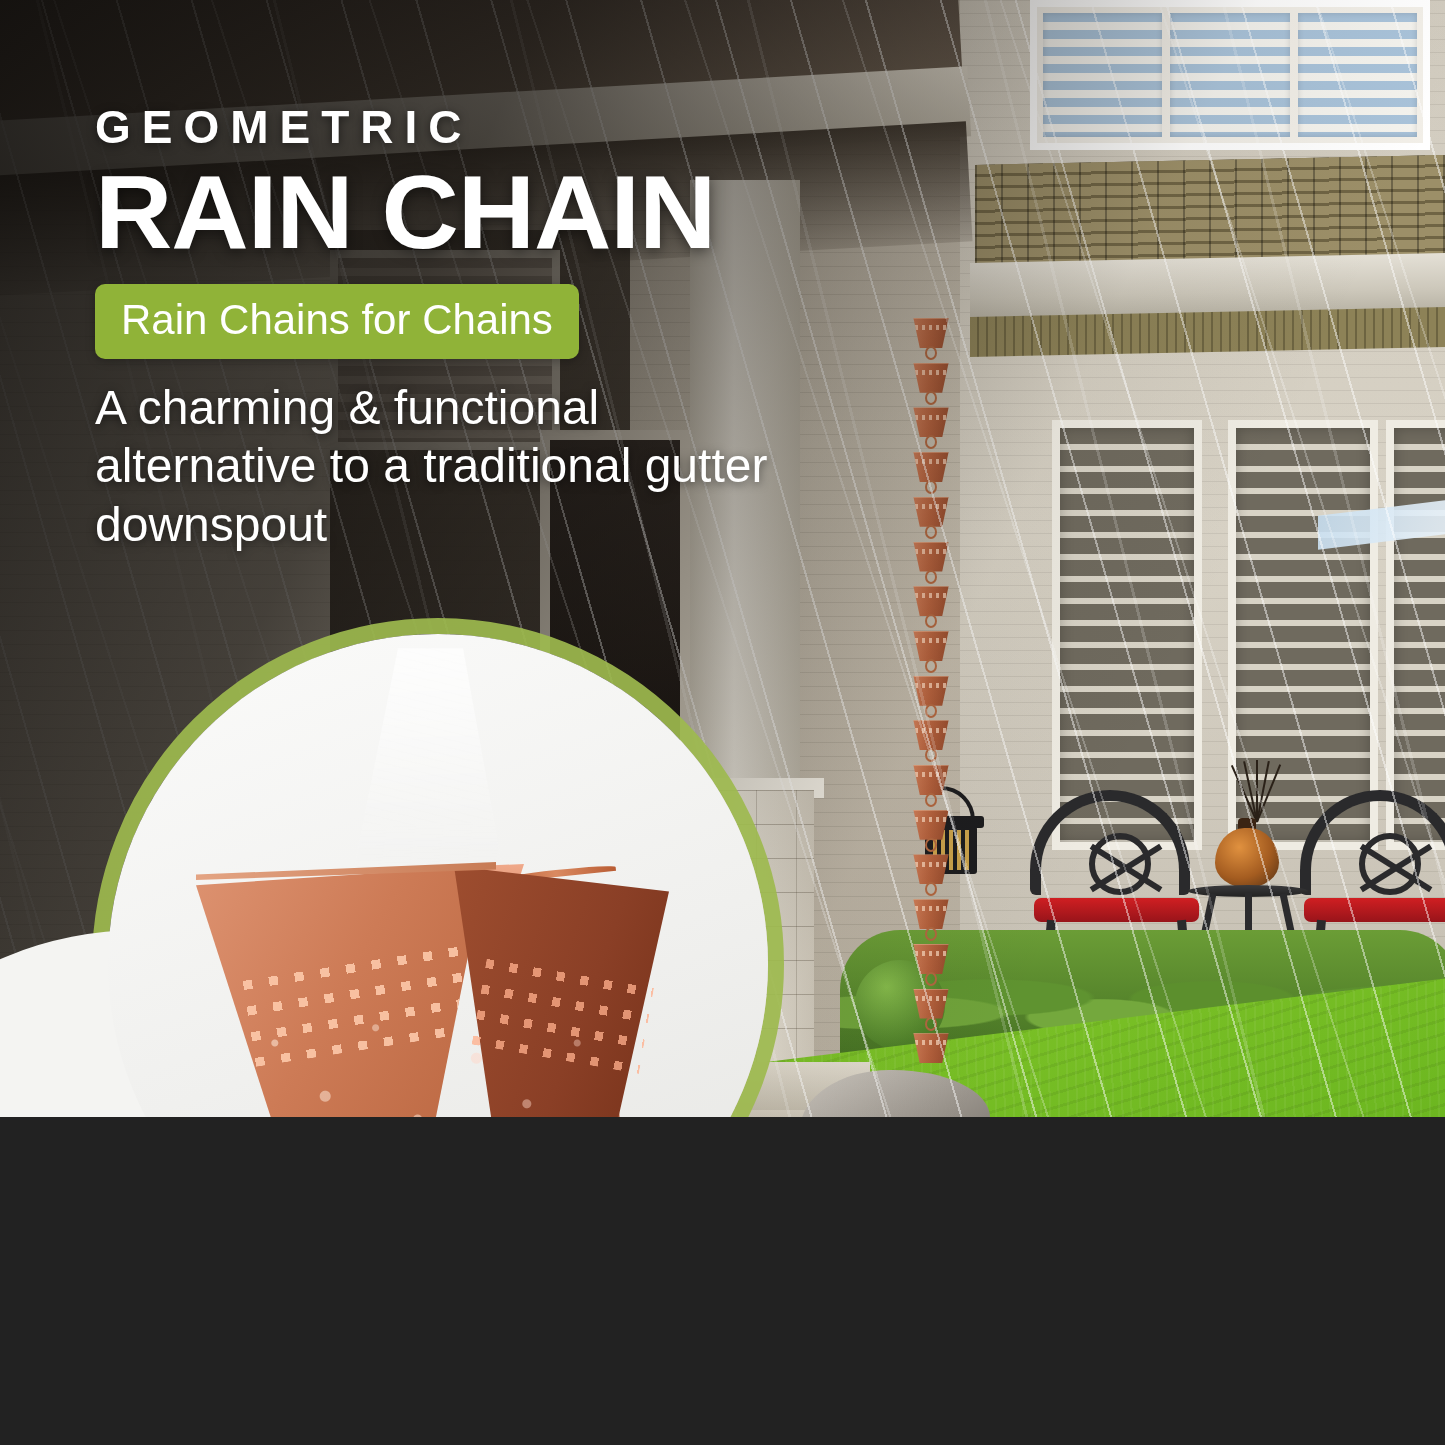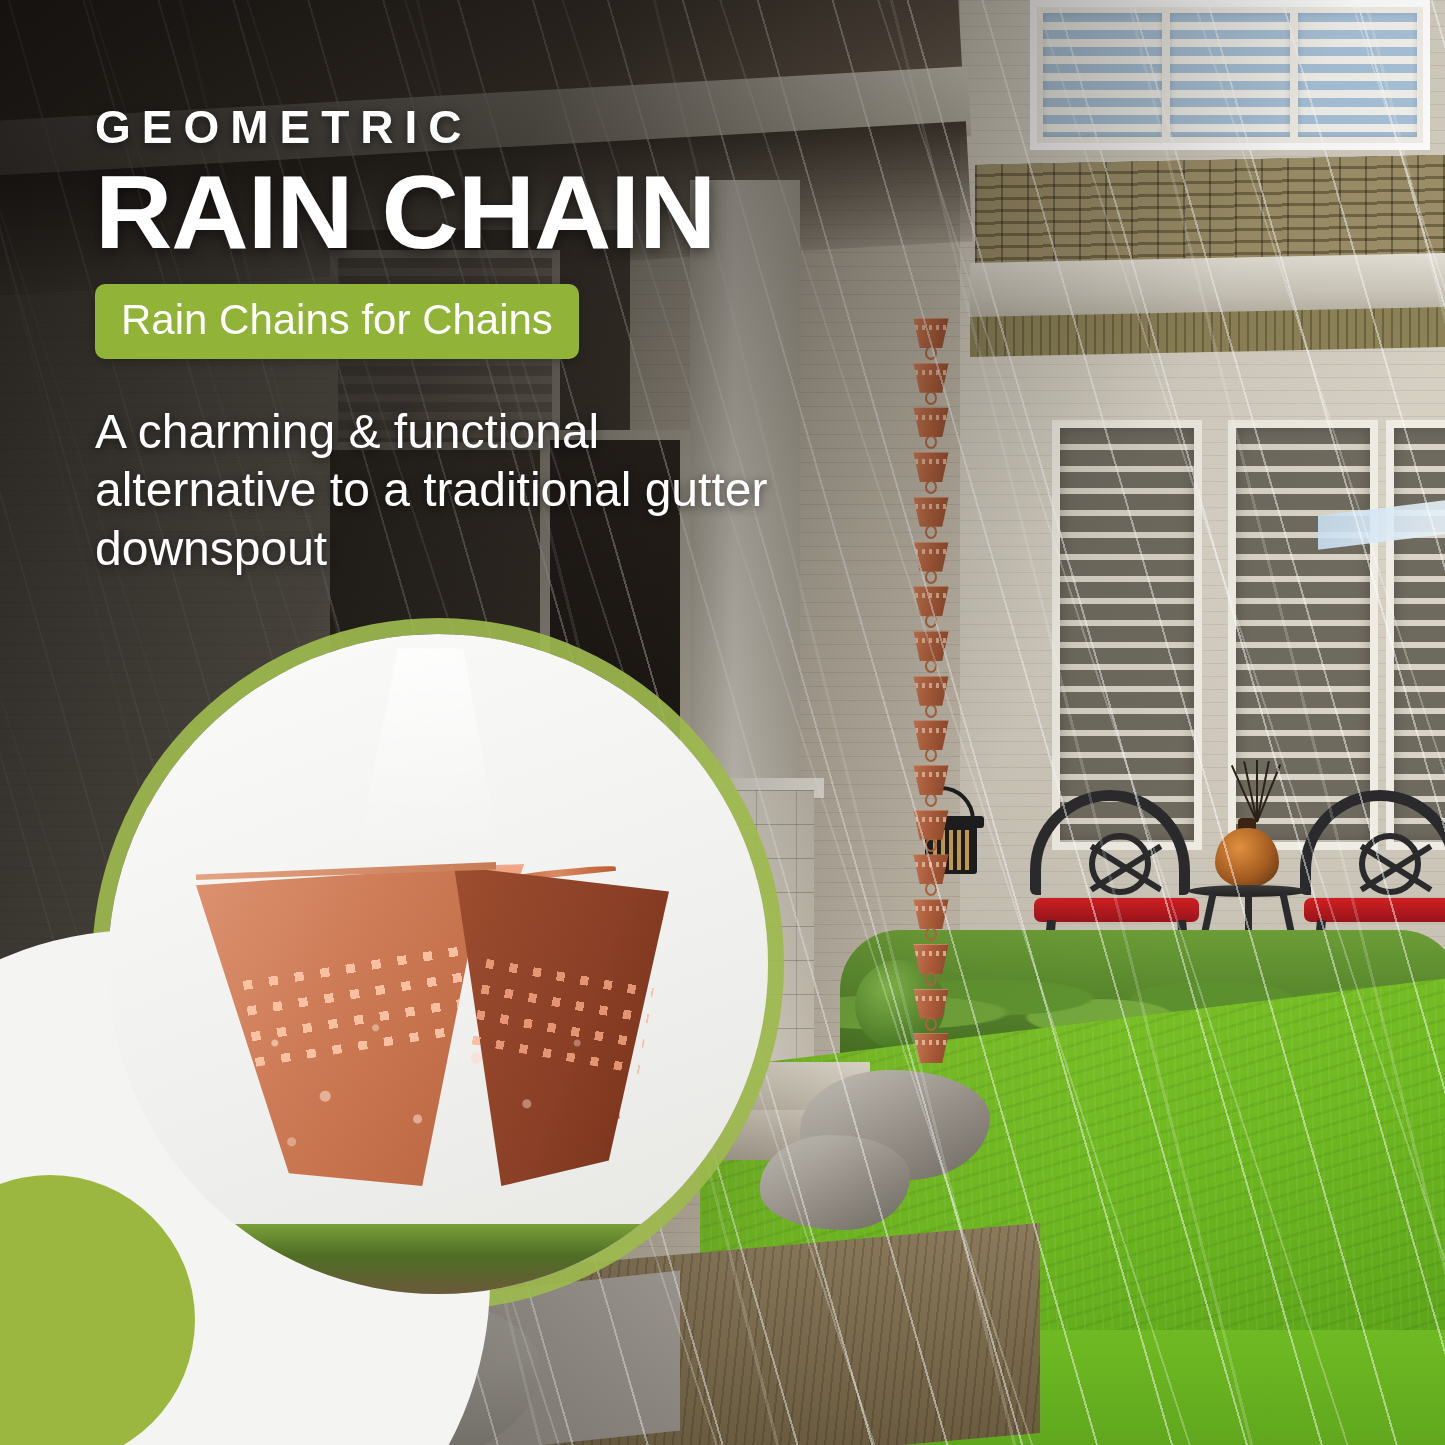"GEOMETRIC" .stage { height: 1445px -> 1117px }
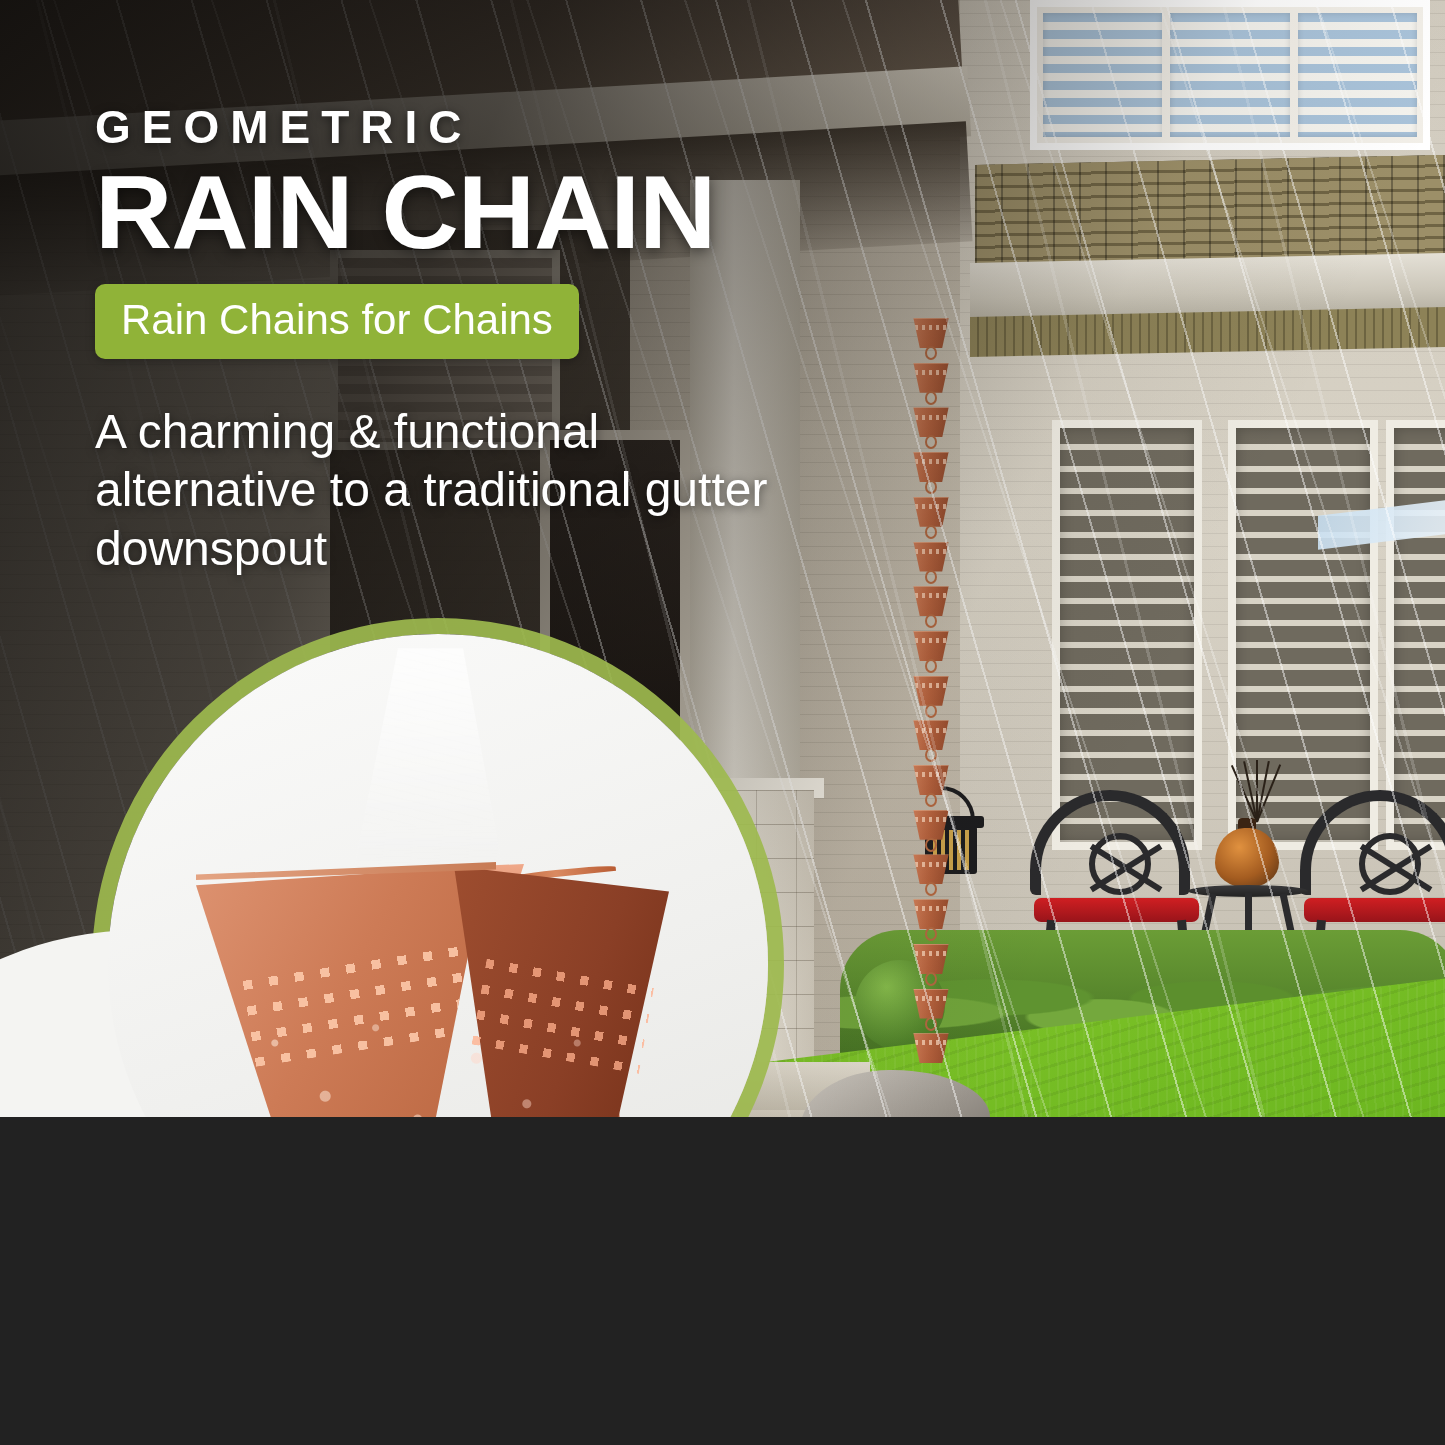"A charming & functional alternative" .subcopy { margin-top: 44px -> 20px }
